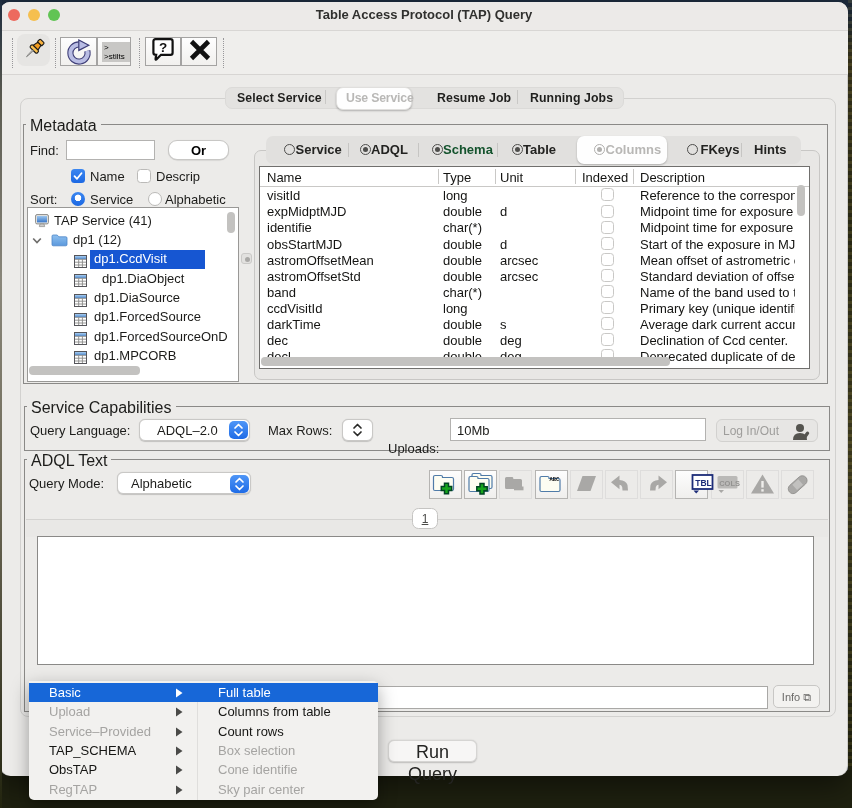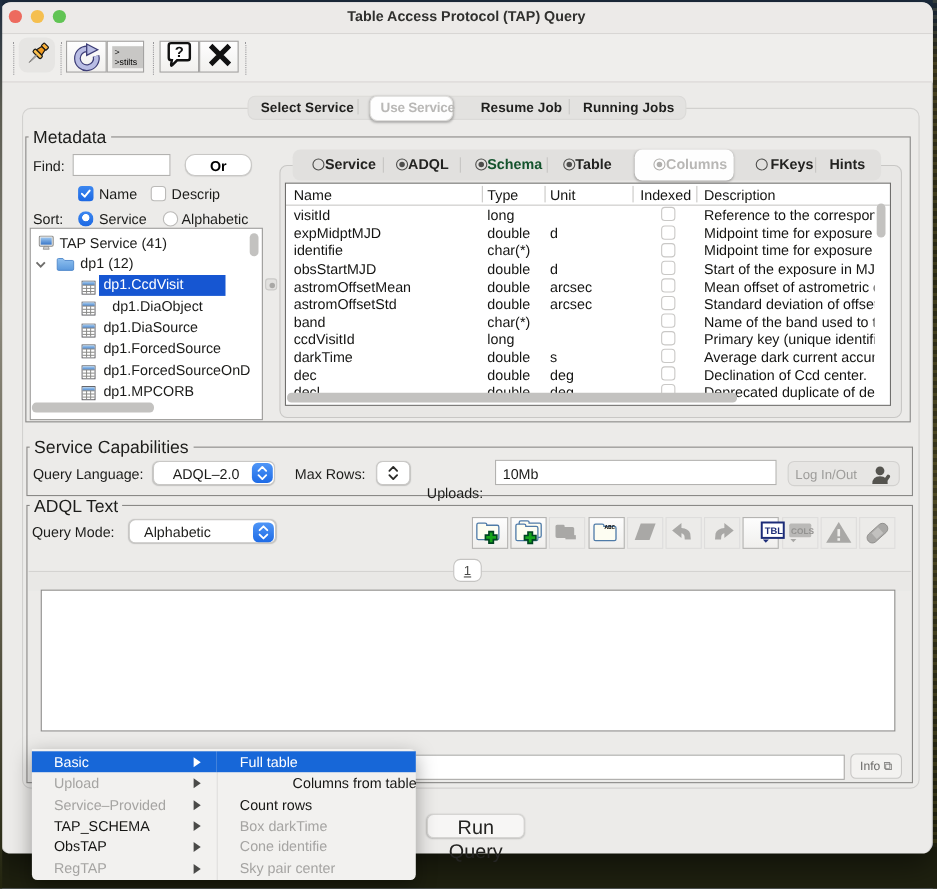"Columns from table" div.abs { margin-left: 48px -> none }
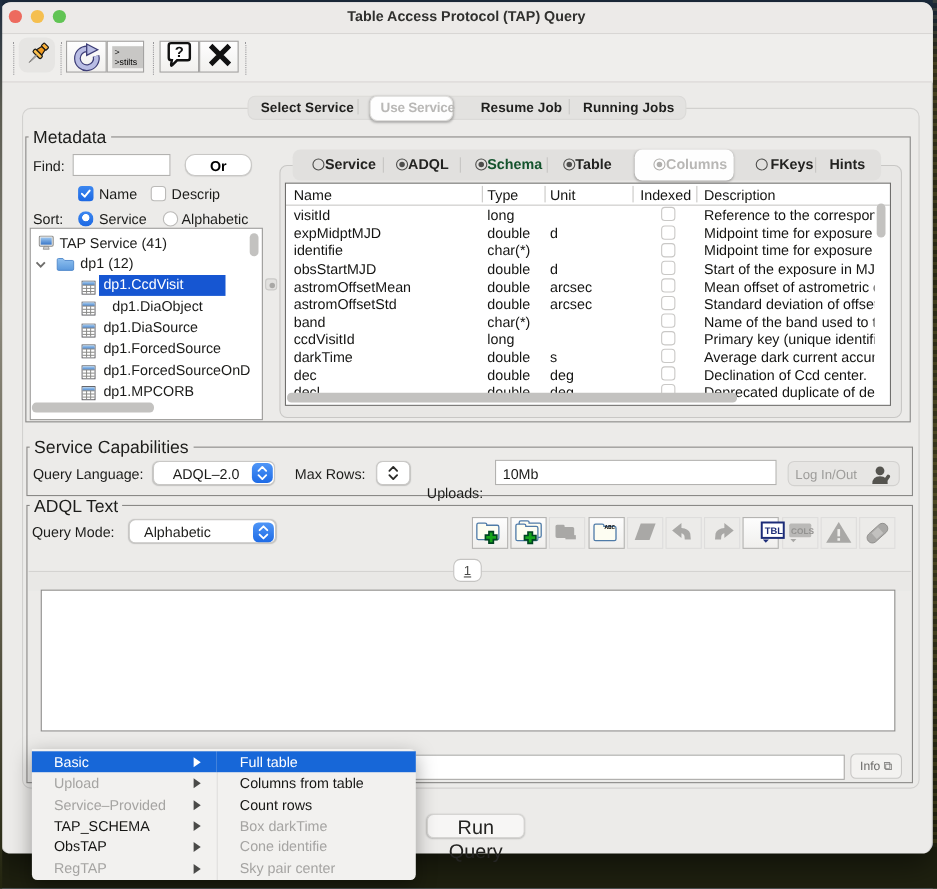"Box darkTime" span { text: darkTime -> selection }
